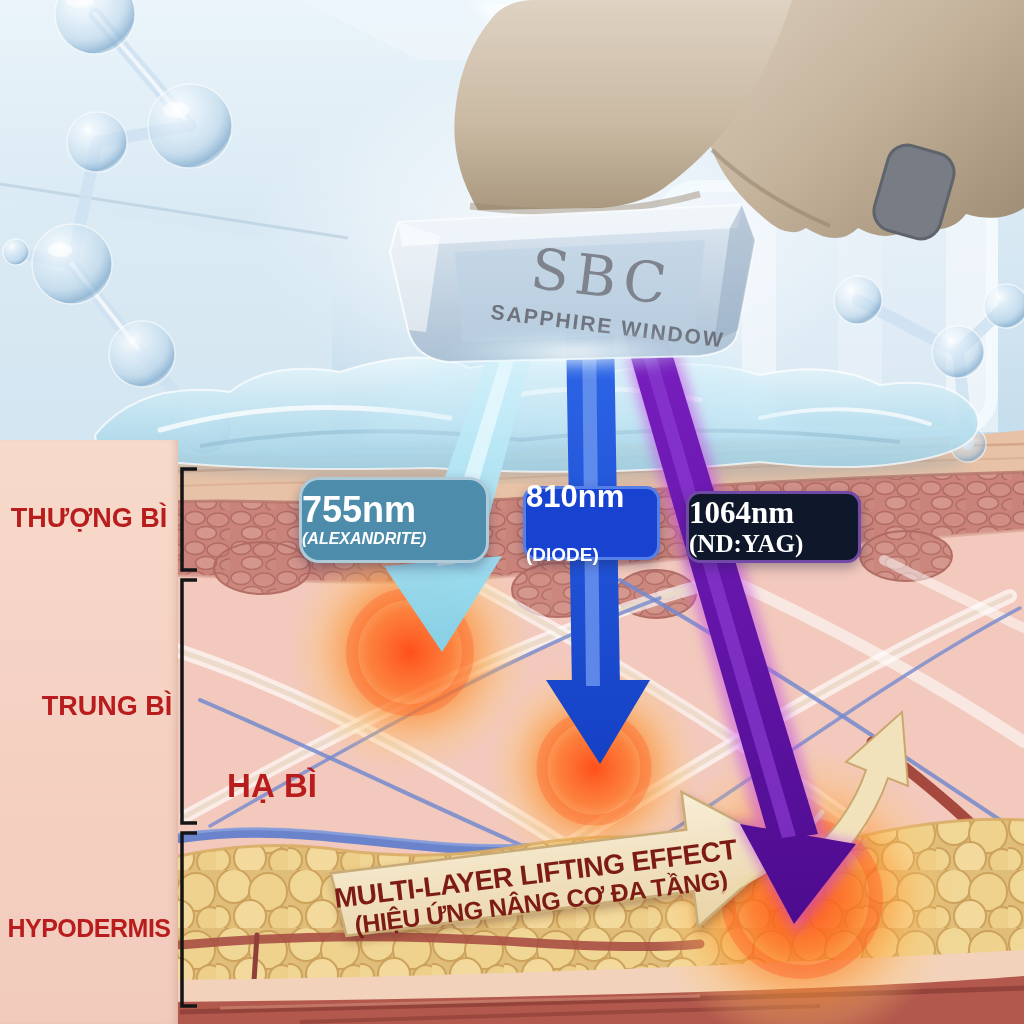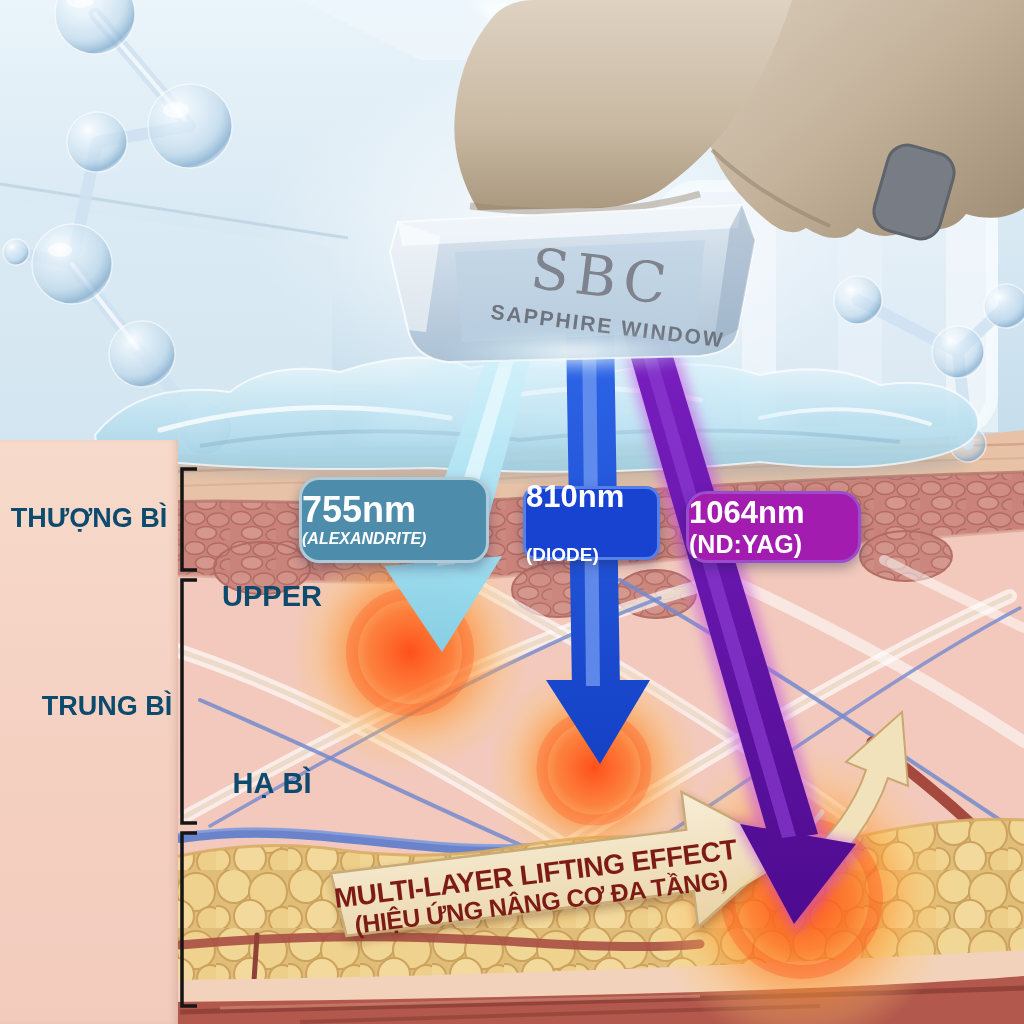"THƯỢNG BÌ" .lbl { color: #0c4a6e -> #b91c1c }
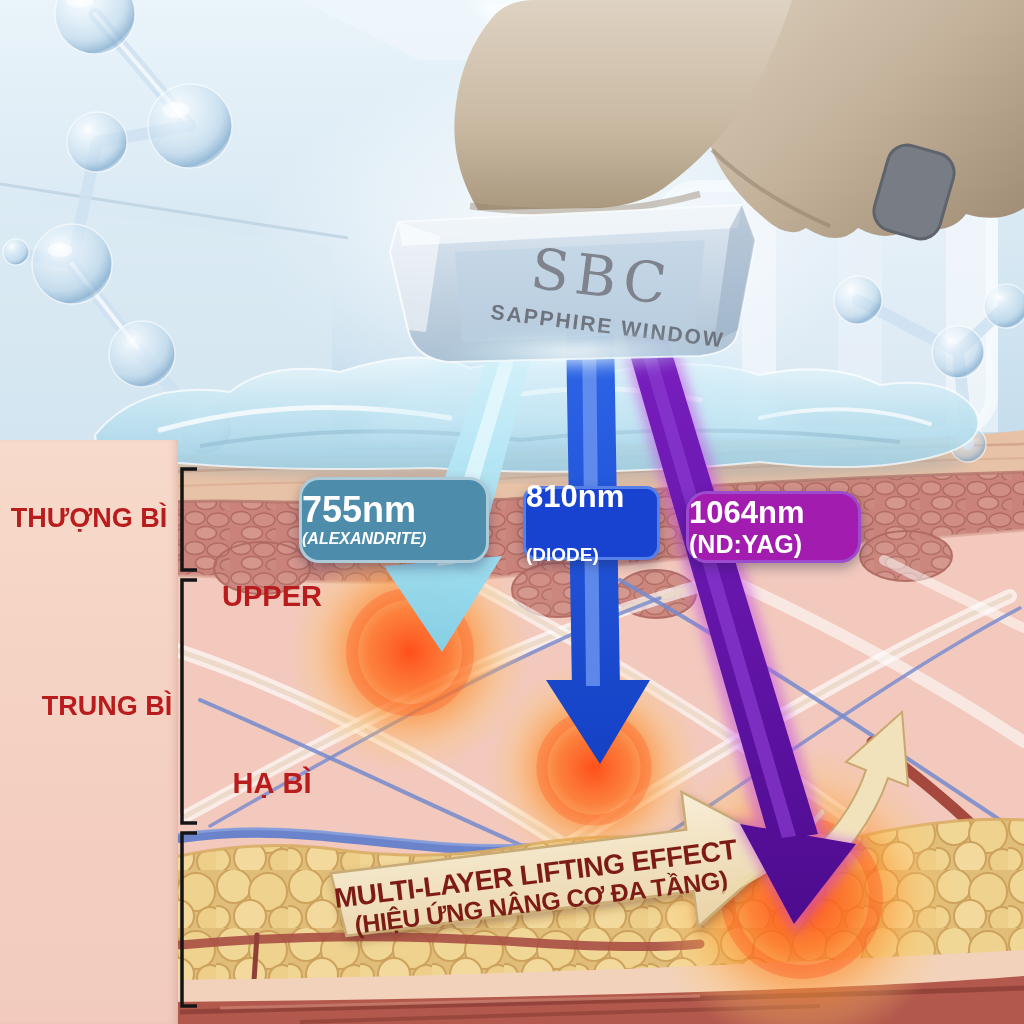"1064nm" .b1064 { background: #a21caf -> #0f172a; border-radius: 21px -> 14px; font-family: none -> Liberation Serif, serif }
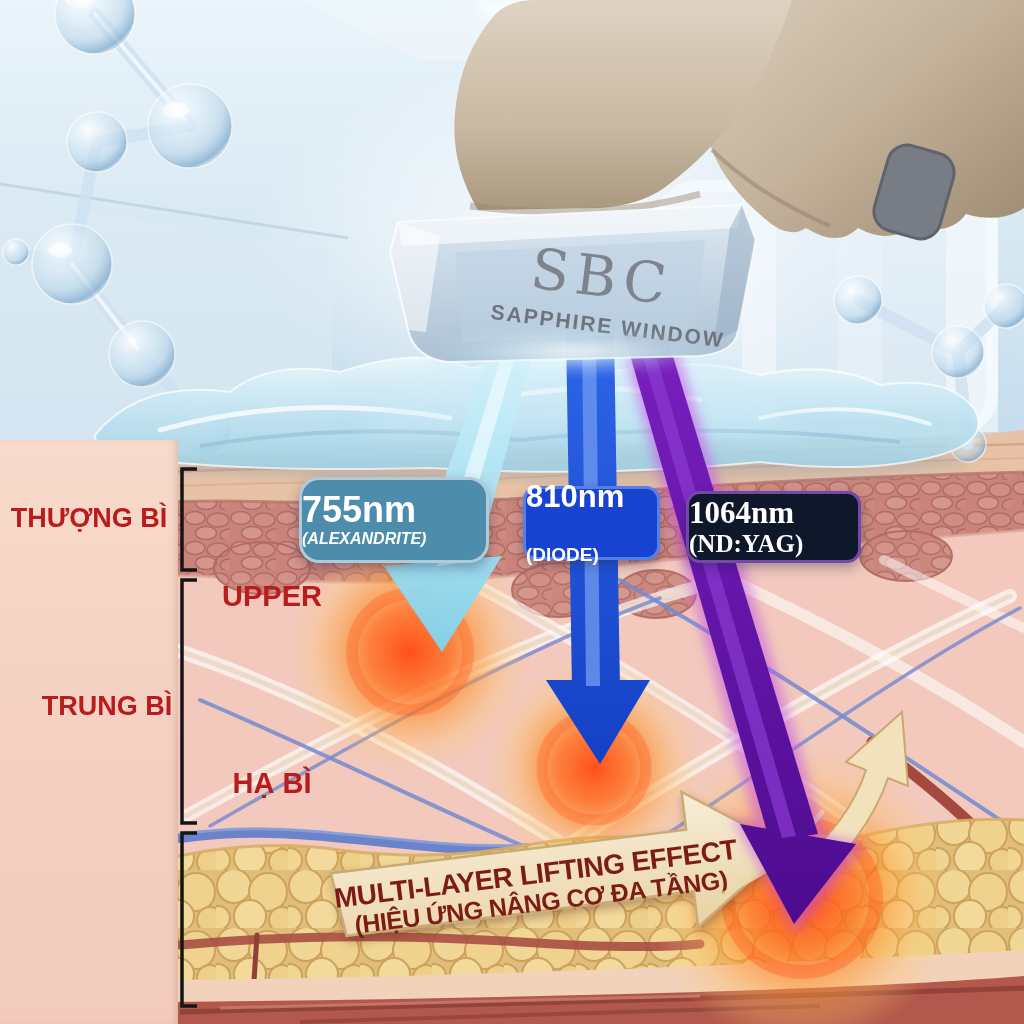"UPPER" span { html: <span>UPPER</span> -> none }
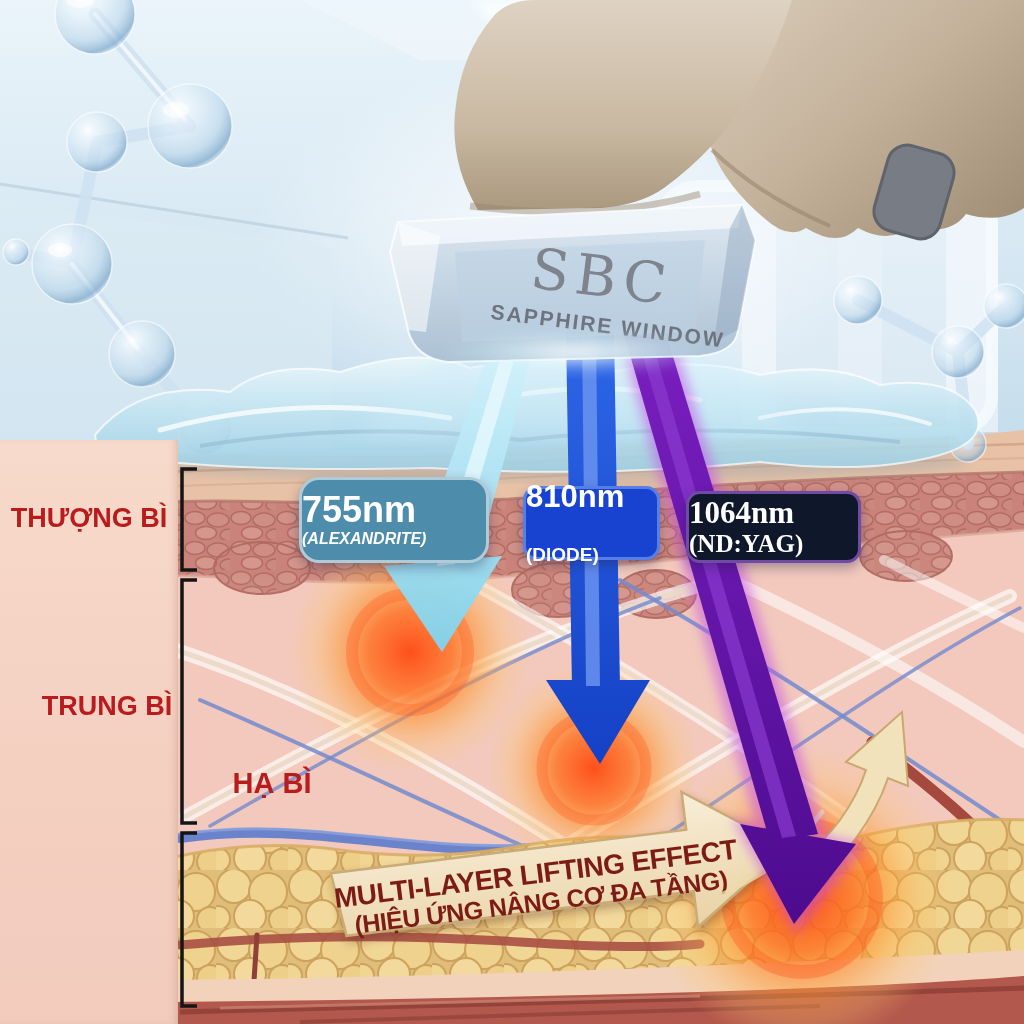"HẠ BÌ" .lbl-habi { font-size: 29px -> 33px }
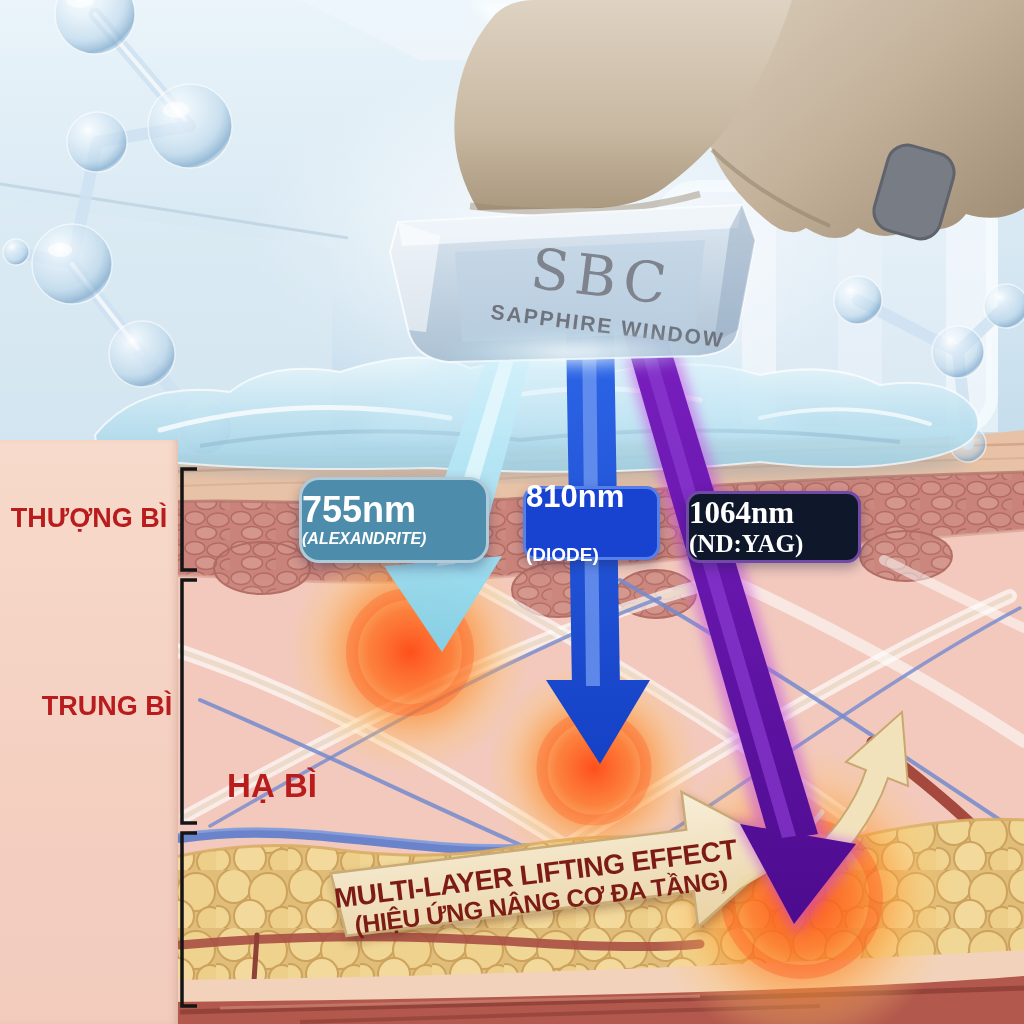"HYPODERMIS" div.lbl { html: none -> <div>HYPODERMIS</div> }
